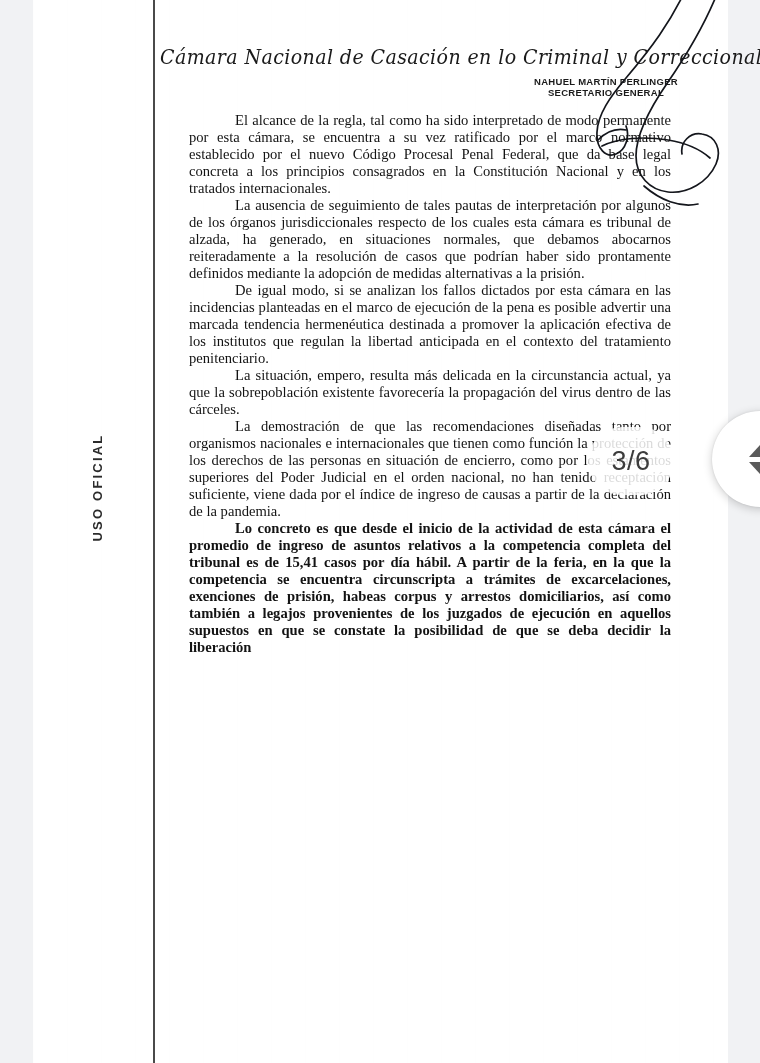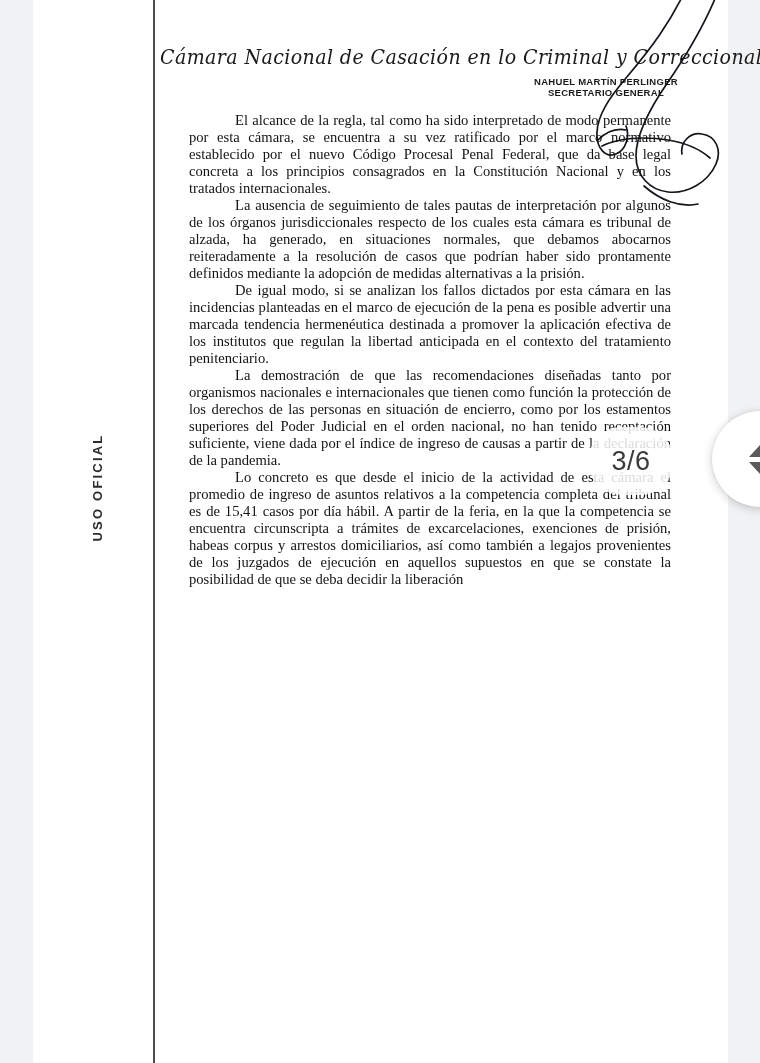"La situación, empero, resulta más" p.para { html: none -> <p>La situación, empero, resulta más delicada en la circunstancia actual, ya que la sobrepoblación existente favorecería la propagación del virus dentro de las cárceles.</p> }
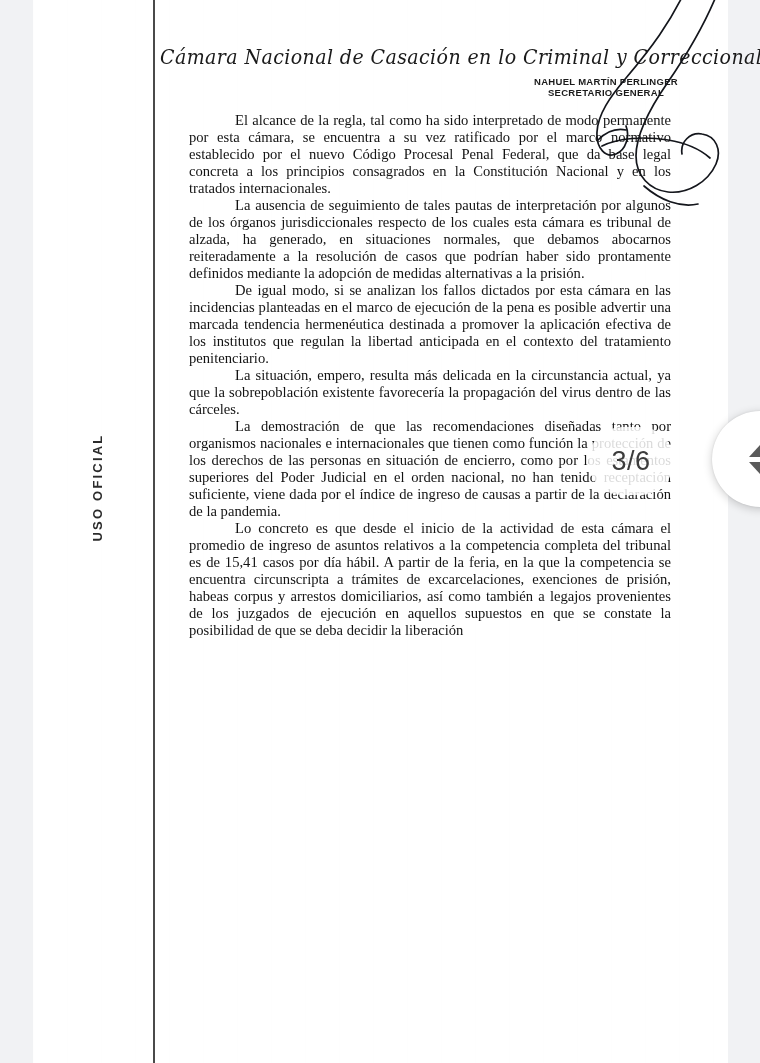"Lo concreto es que desde" .para:last-child { font-weight: none -> bold }
